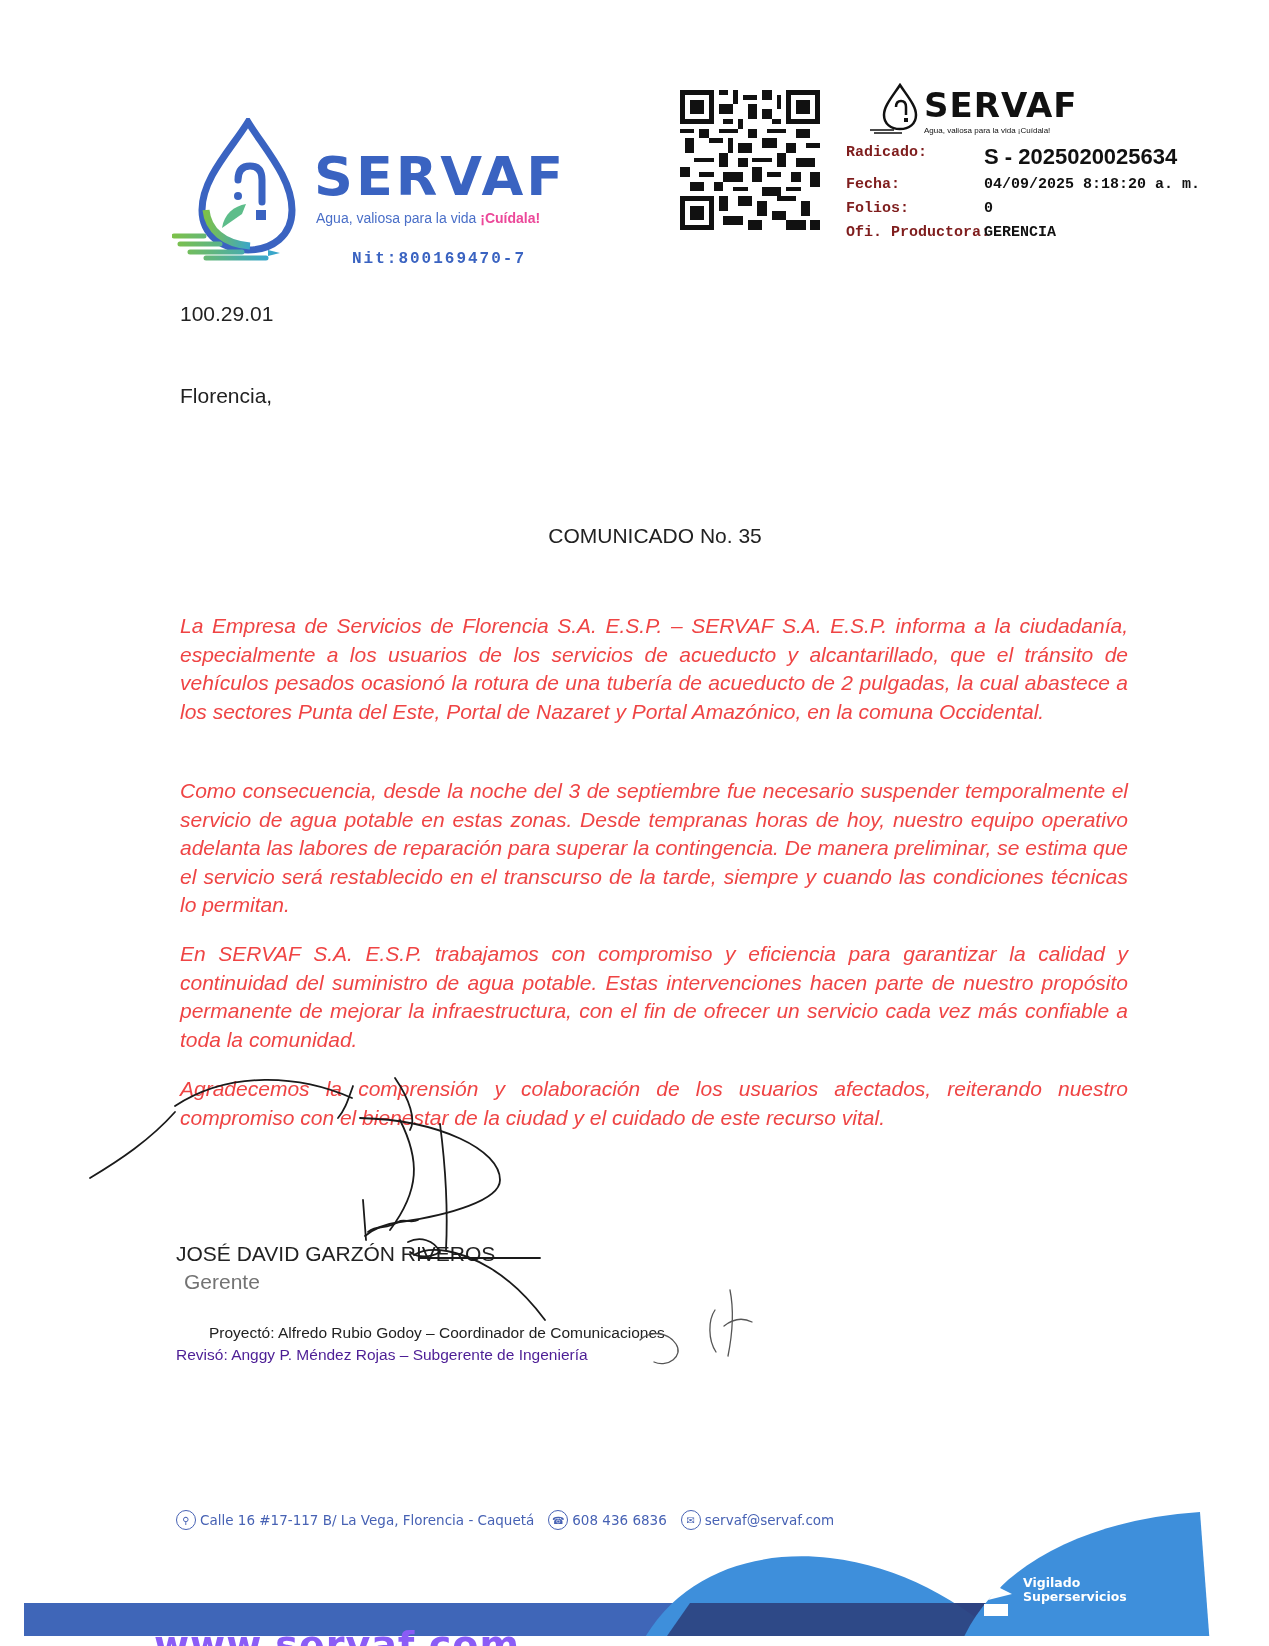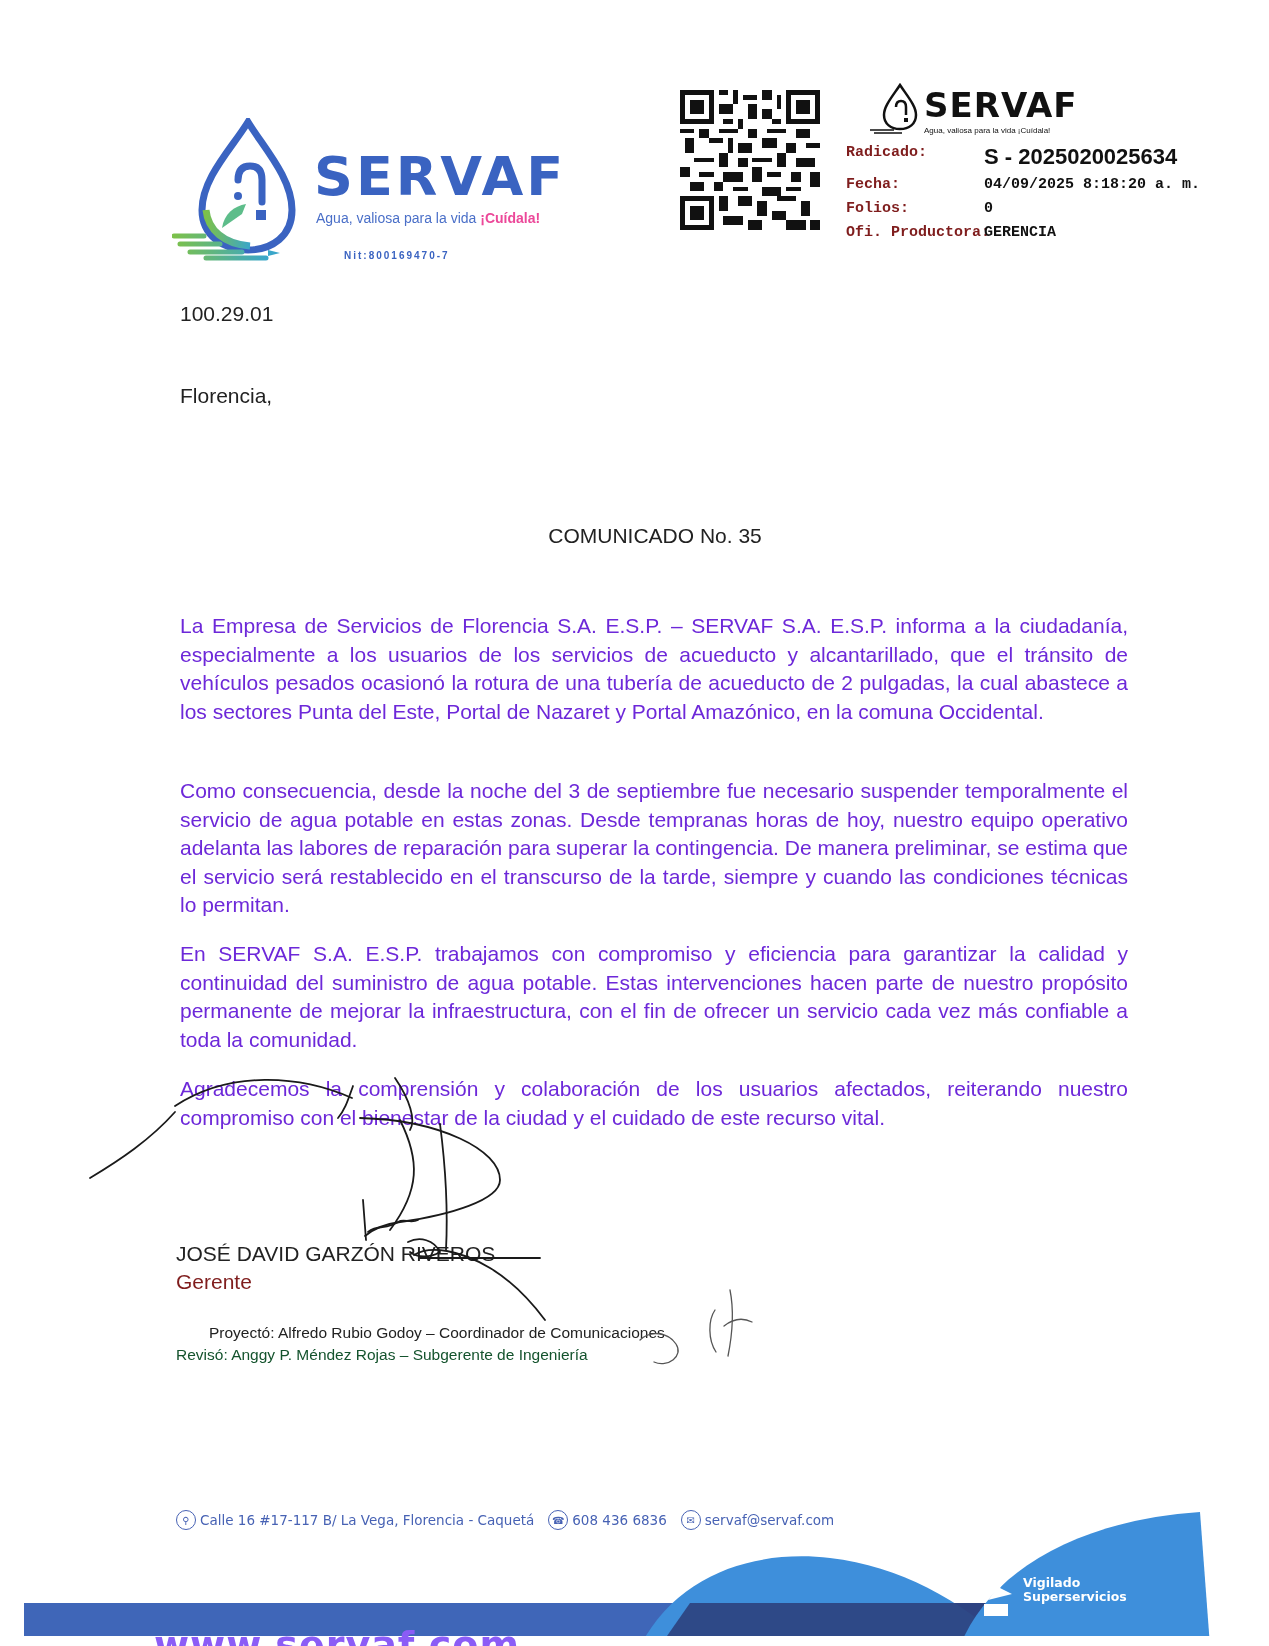"Nit:800169470-7" .logo-nit { font-family: Liberation Sans, sans-serif -> Liberation Mono, monospace; font-size: 10px -> 16px; left: 344px -> 352px }
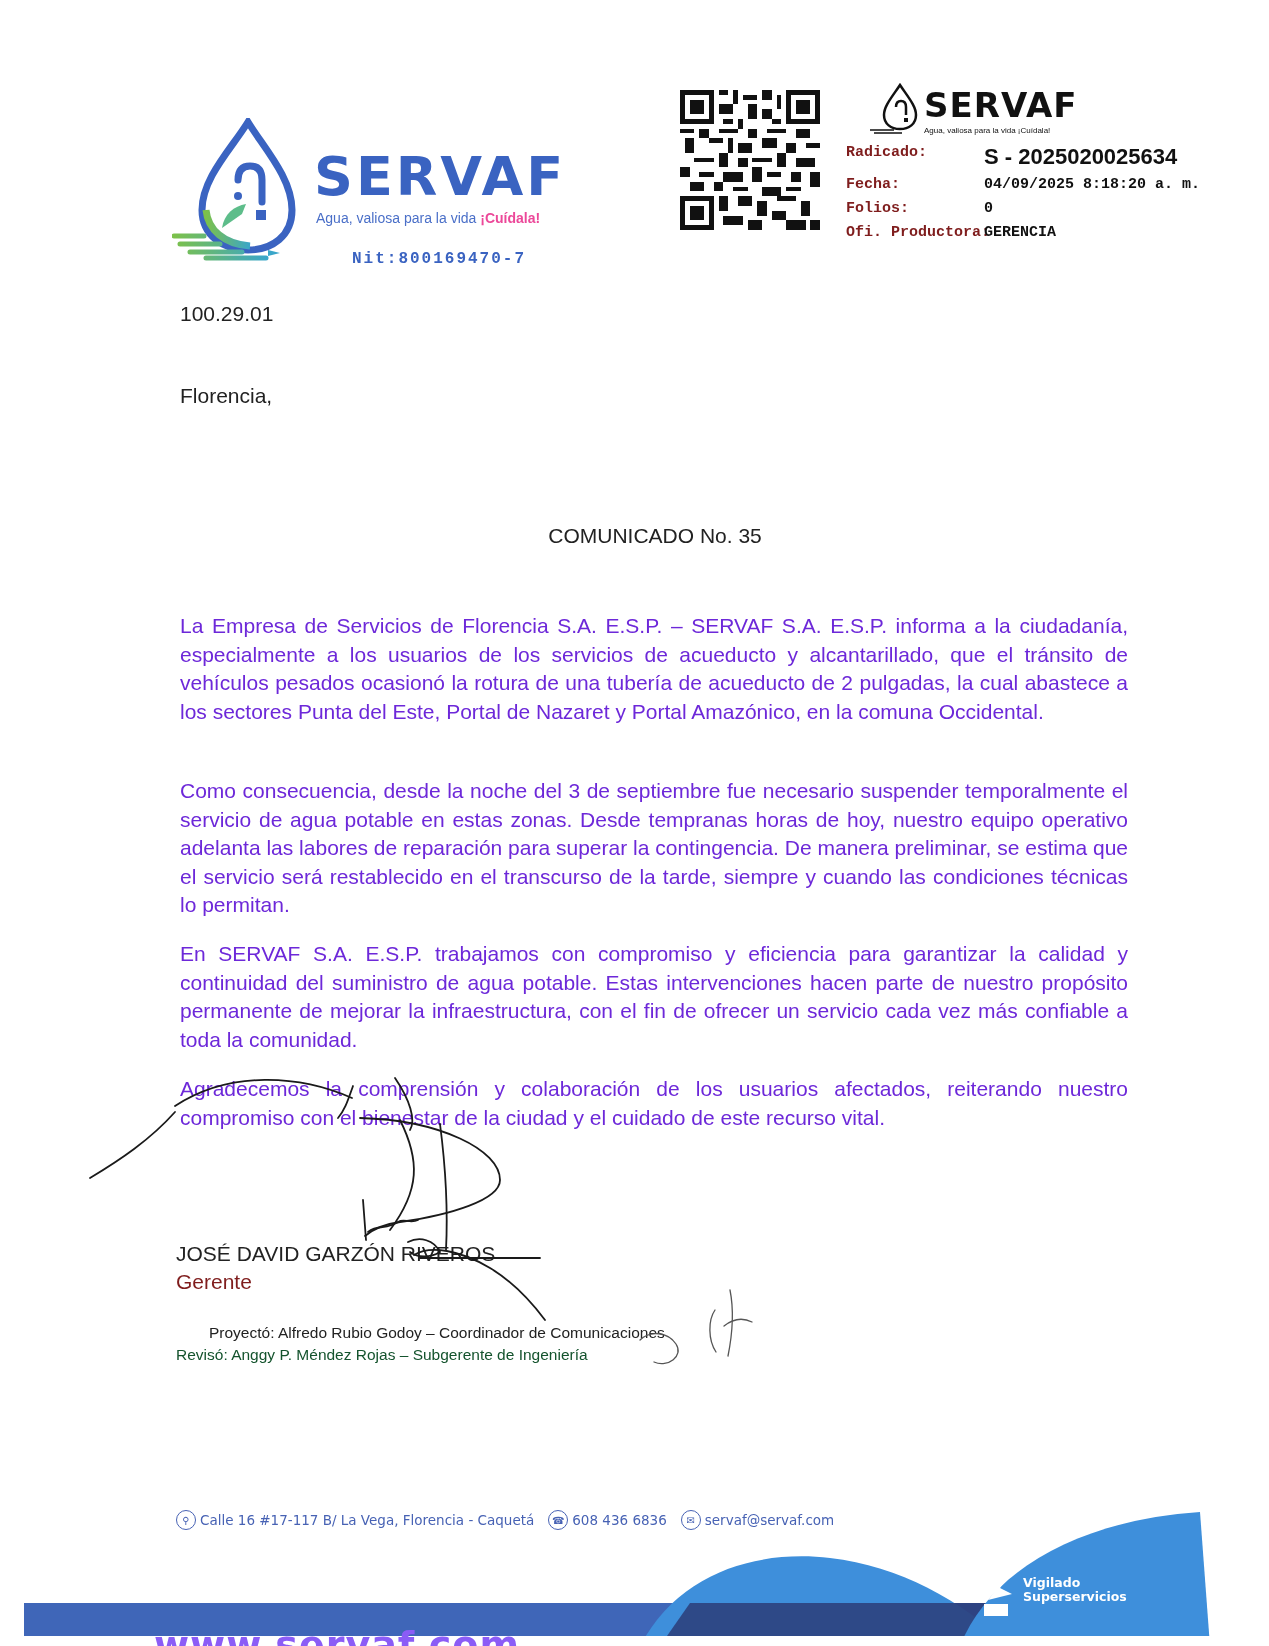"La Empresa de Servicios de" .para { color: #6d28d9 -> #ef4444; font-style: none -> italic }
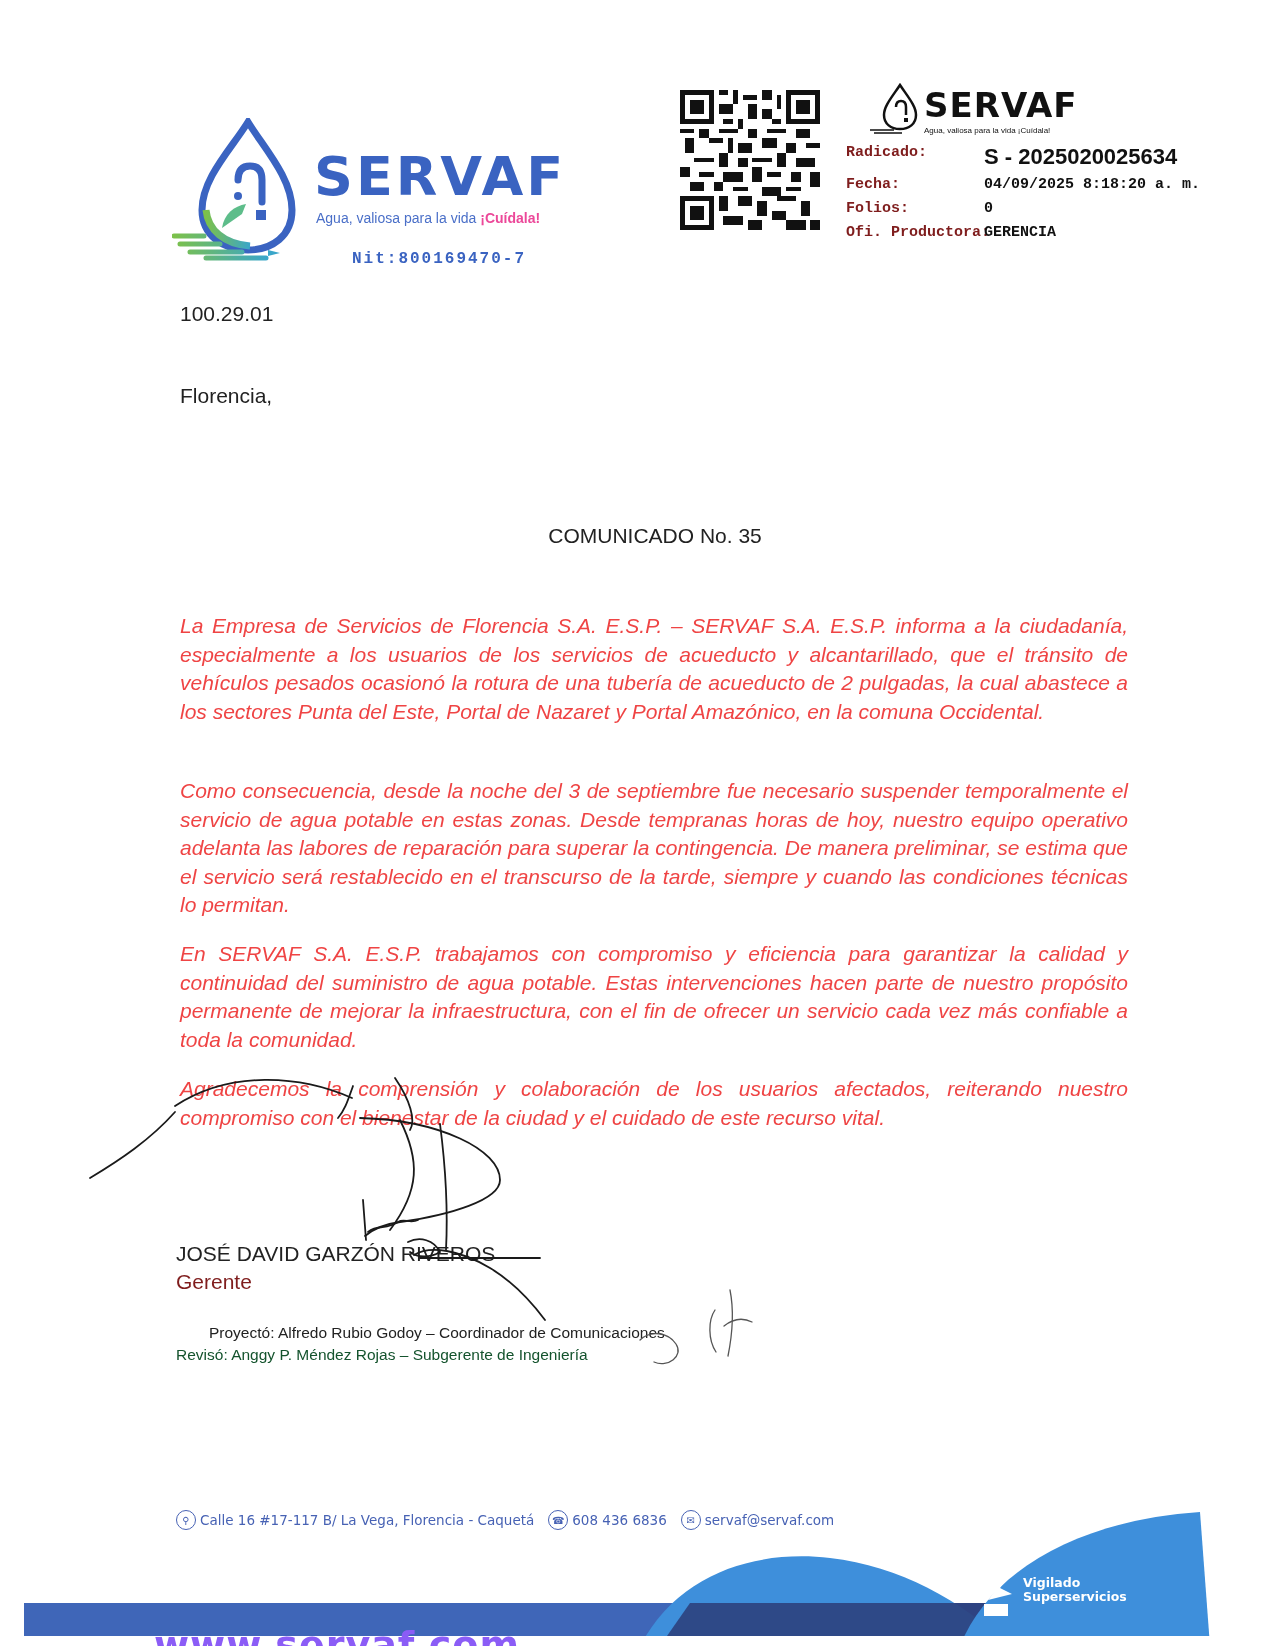"Gerente" .sig-role { color: #7f1d1d -> #737373; left: 176px -> 184px }
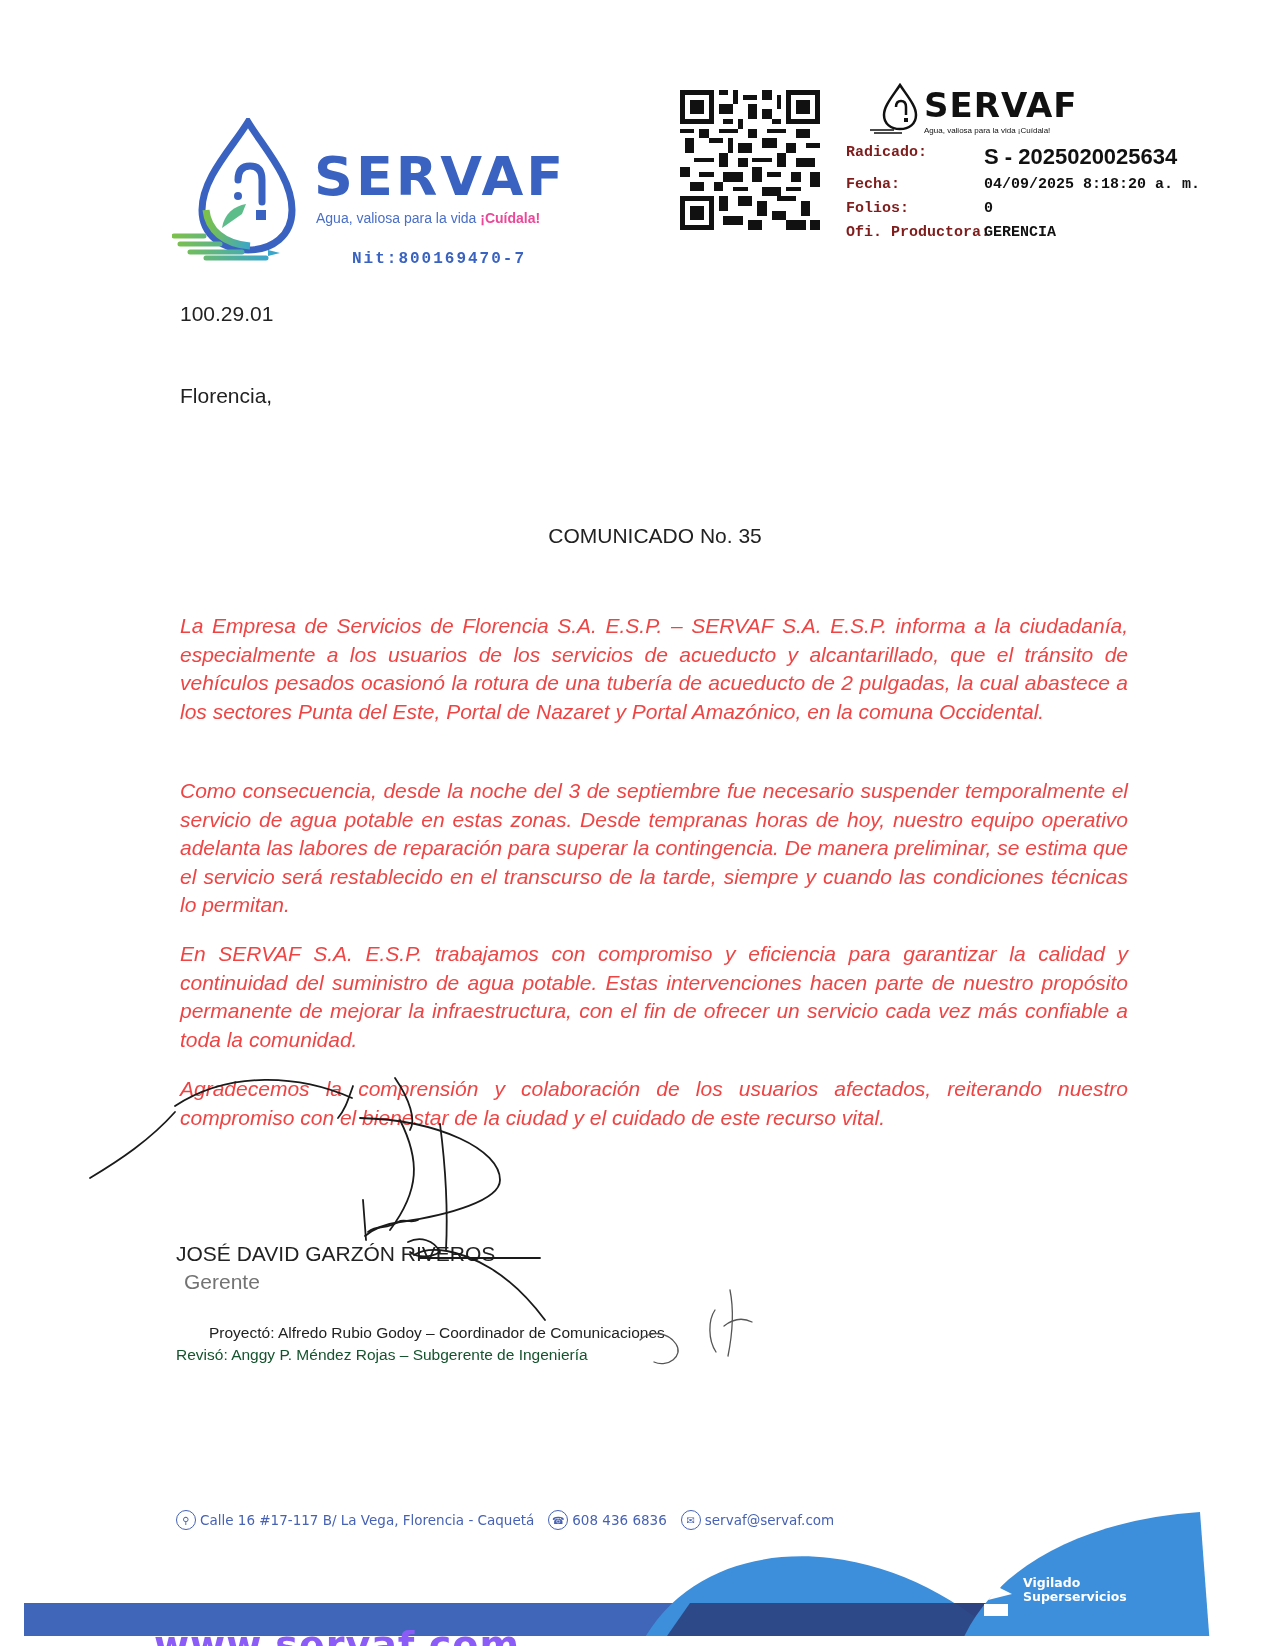"Revisó: Anggy P. Méndez Rojas" .rev { color: #14532d -> #4c1d95 }
